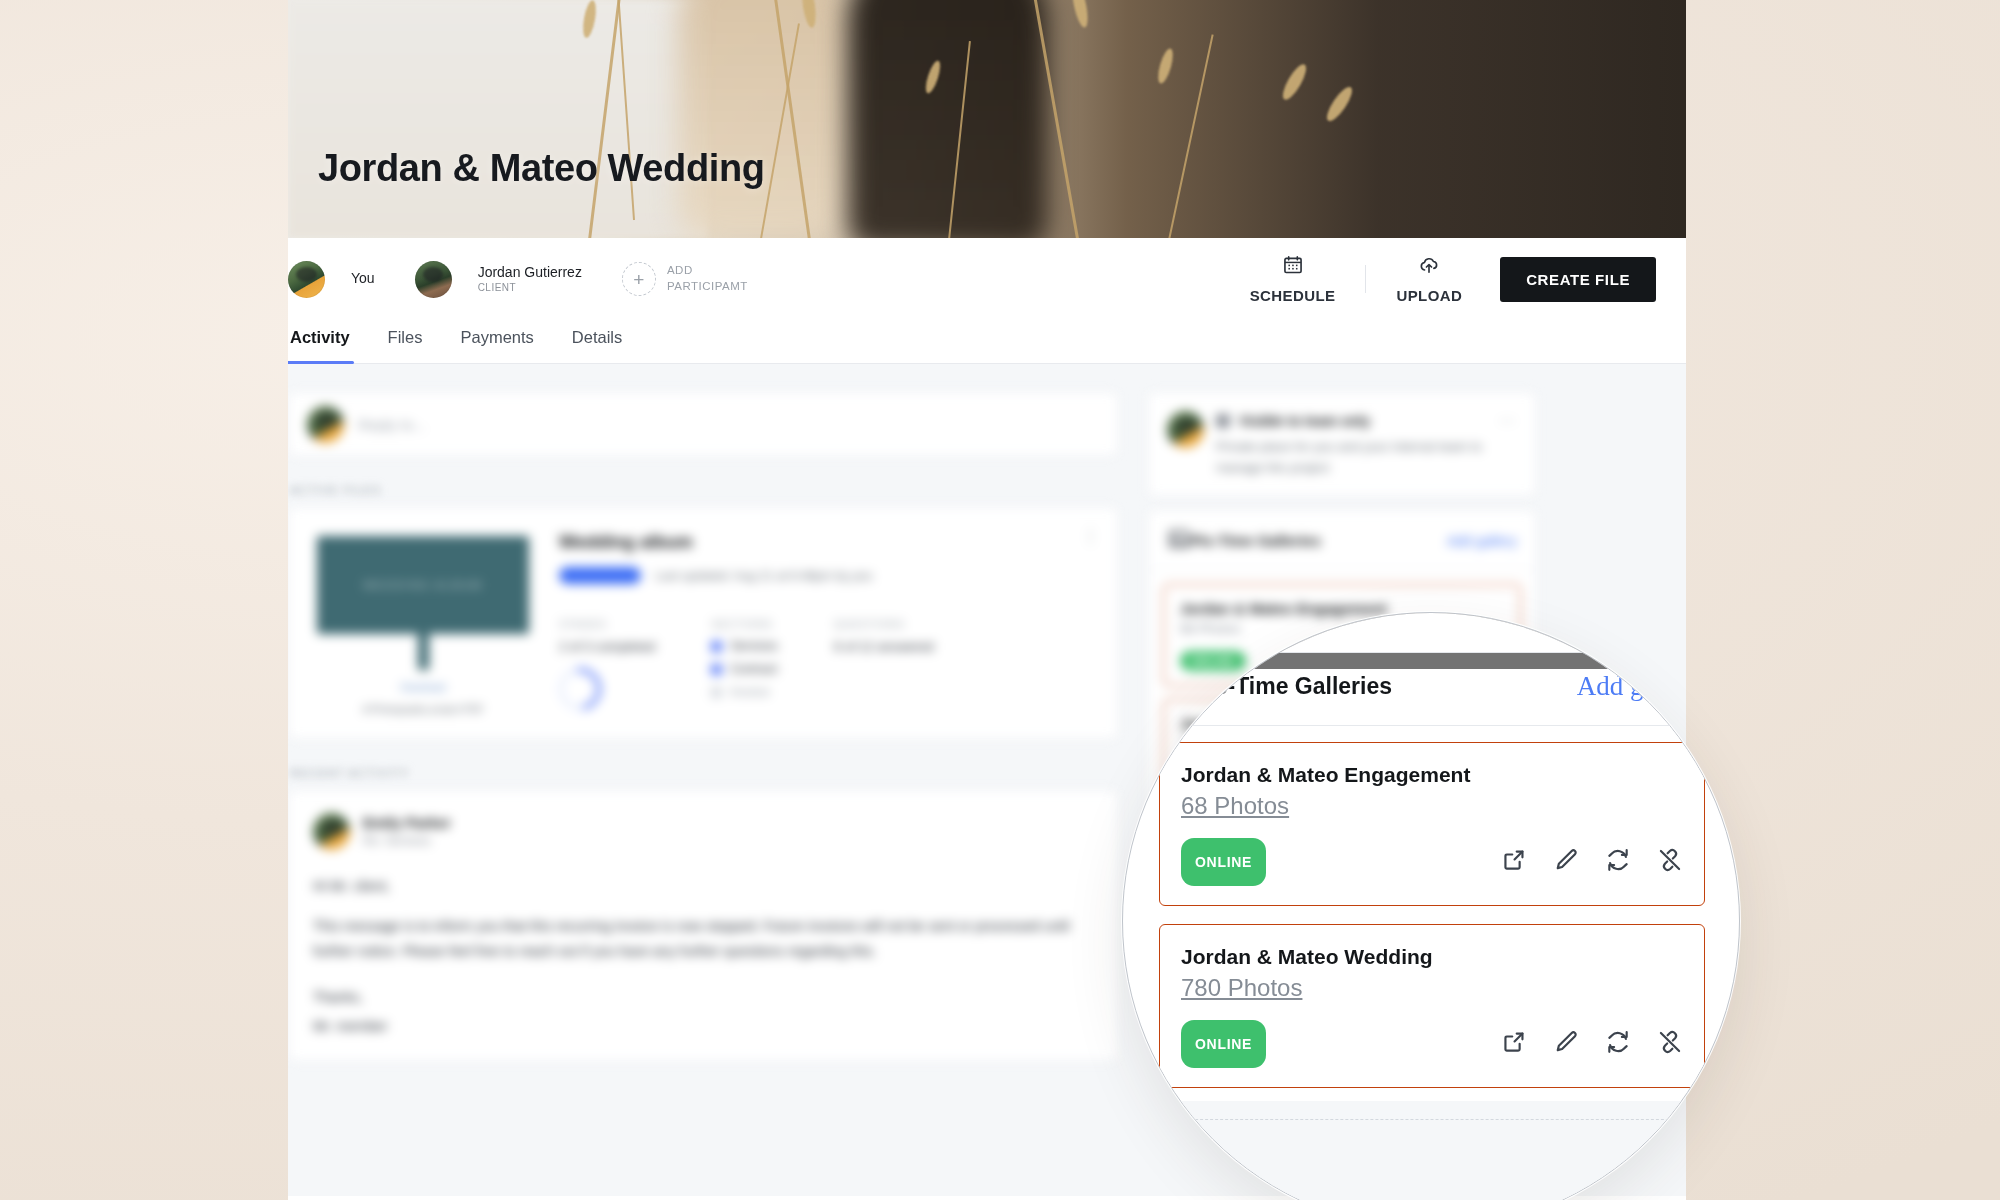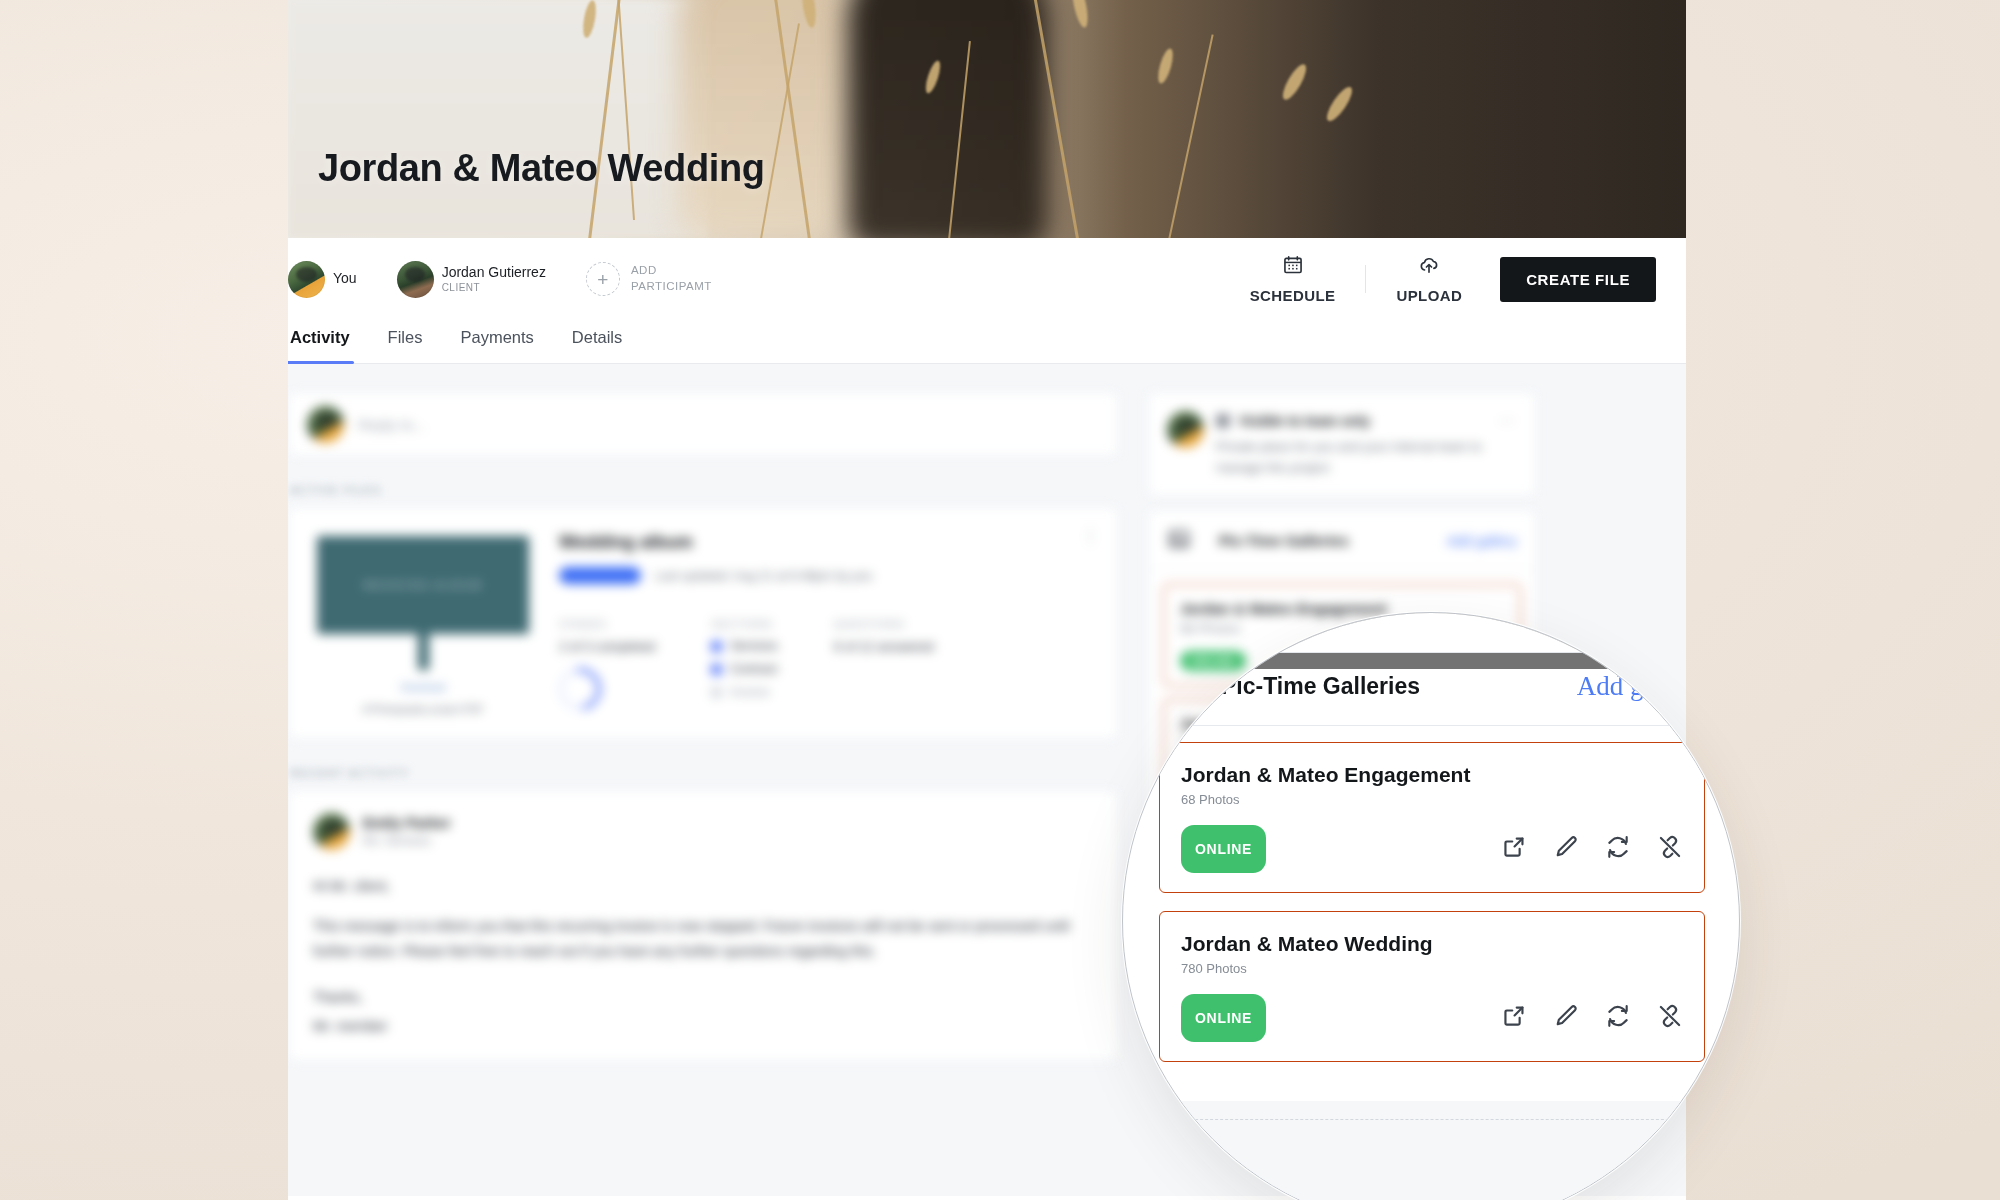"You" .person { gap: 8px -> 26px }
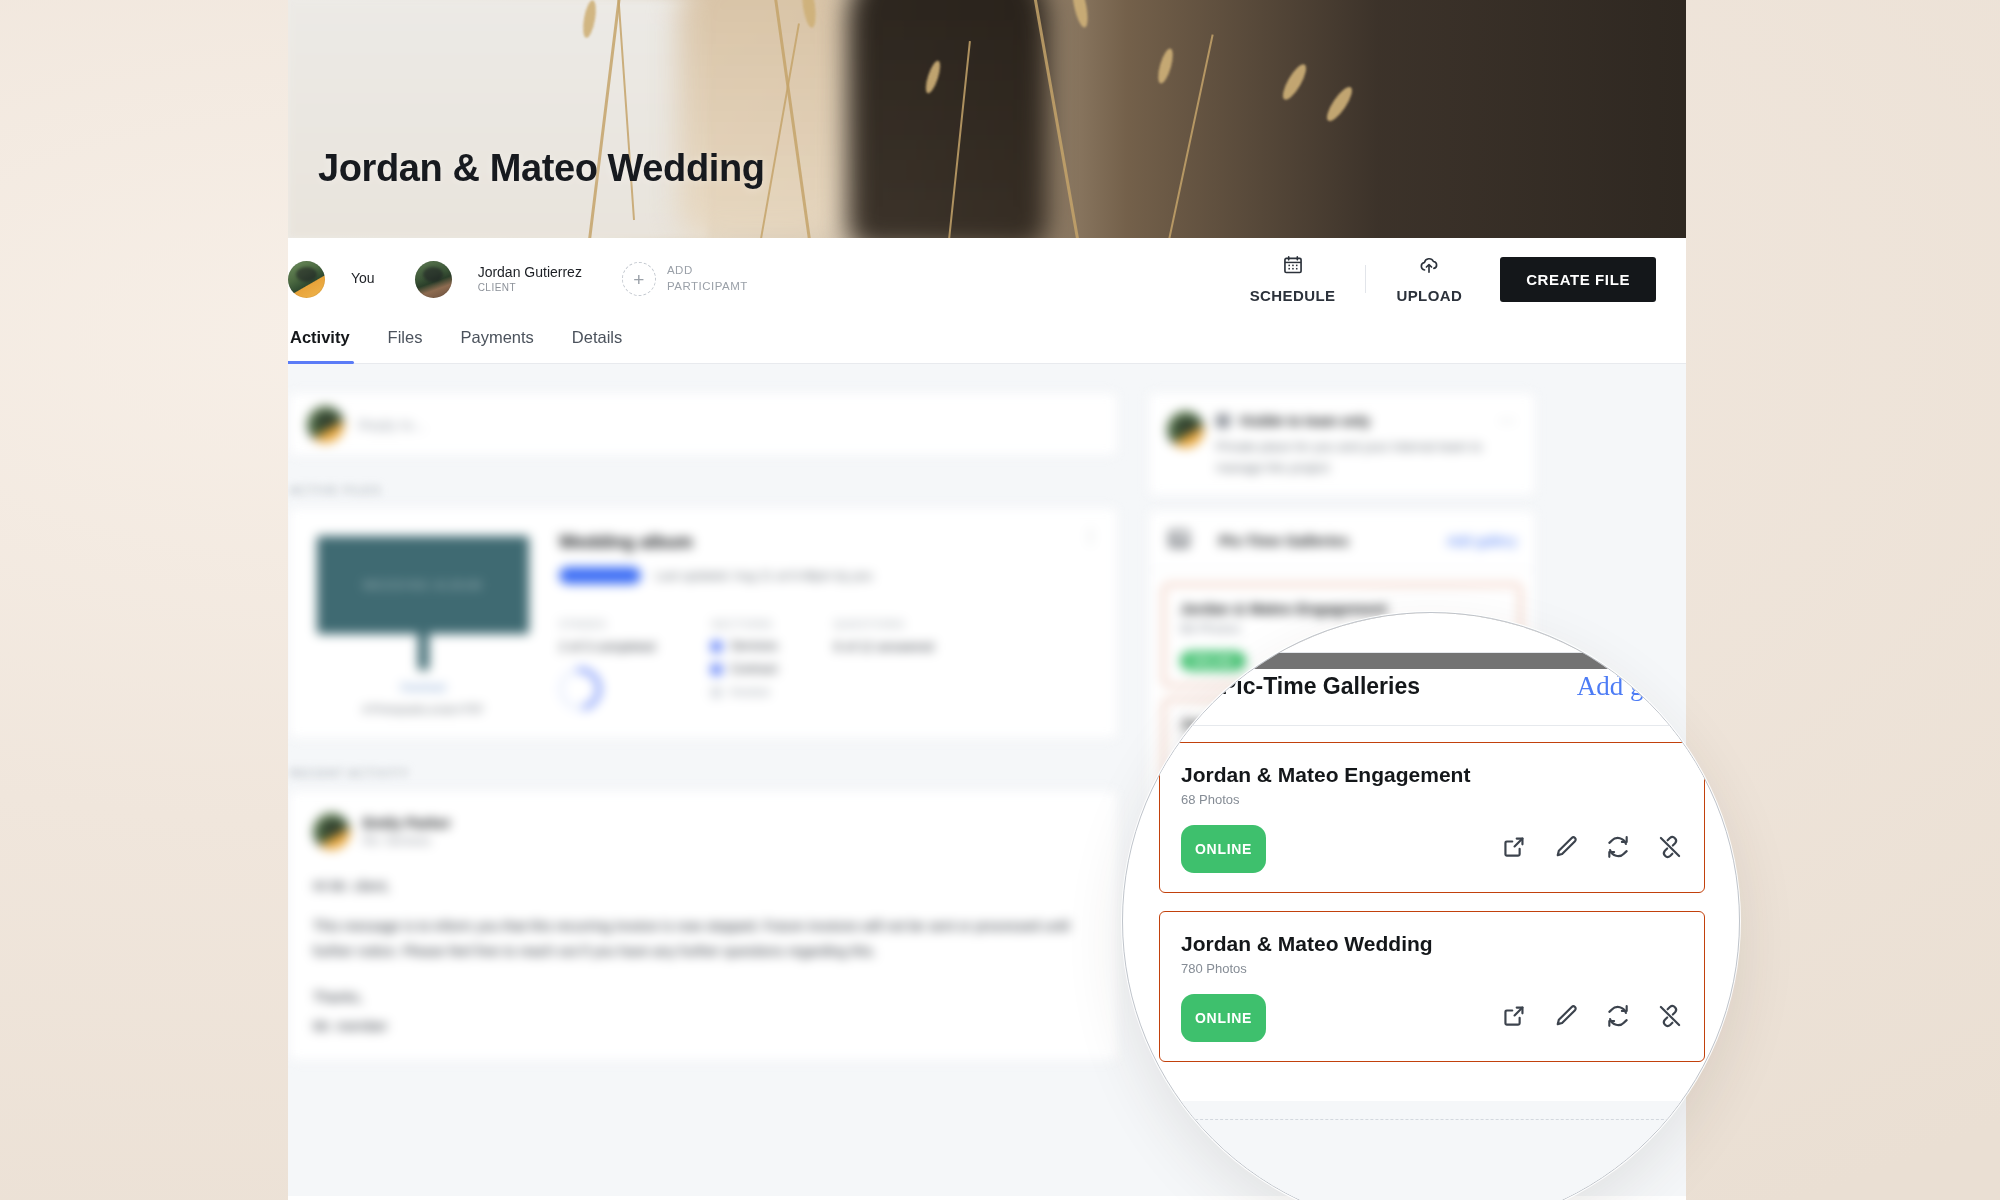"Pic-Time Galleries" .gal-head { gap: 28px -> 0 }
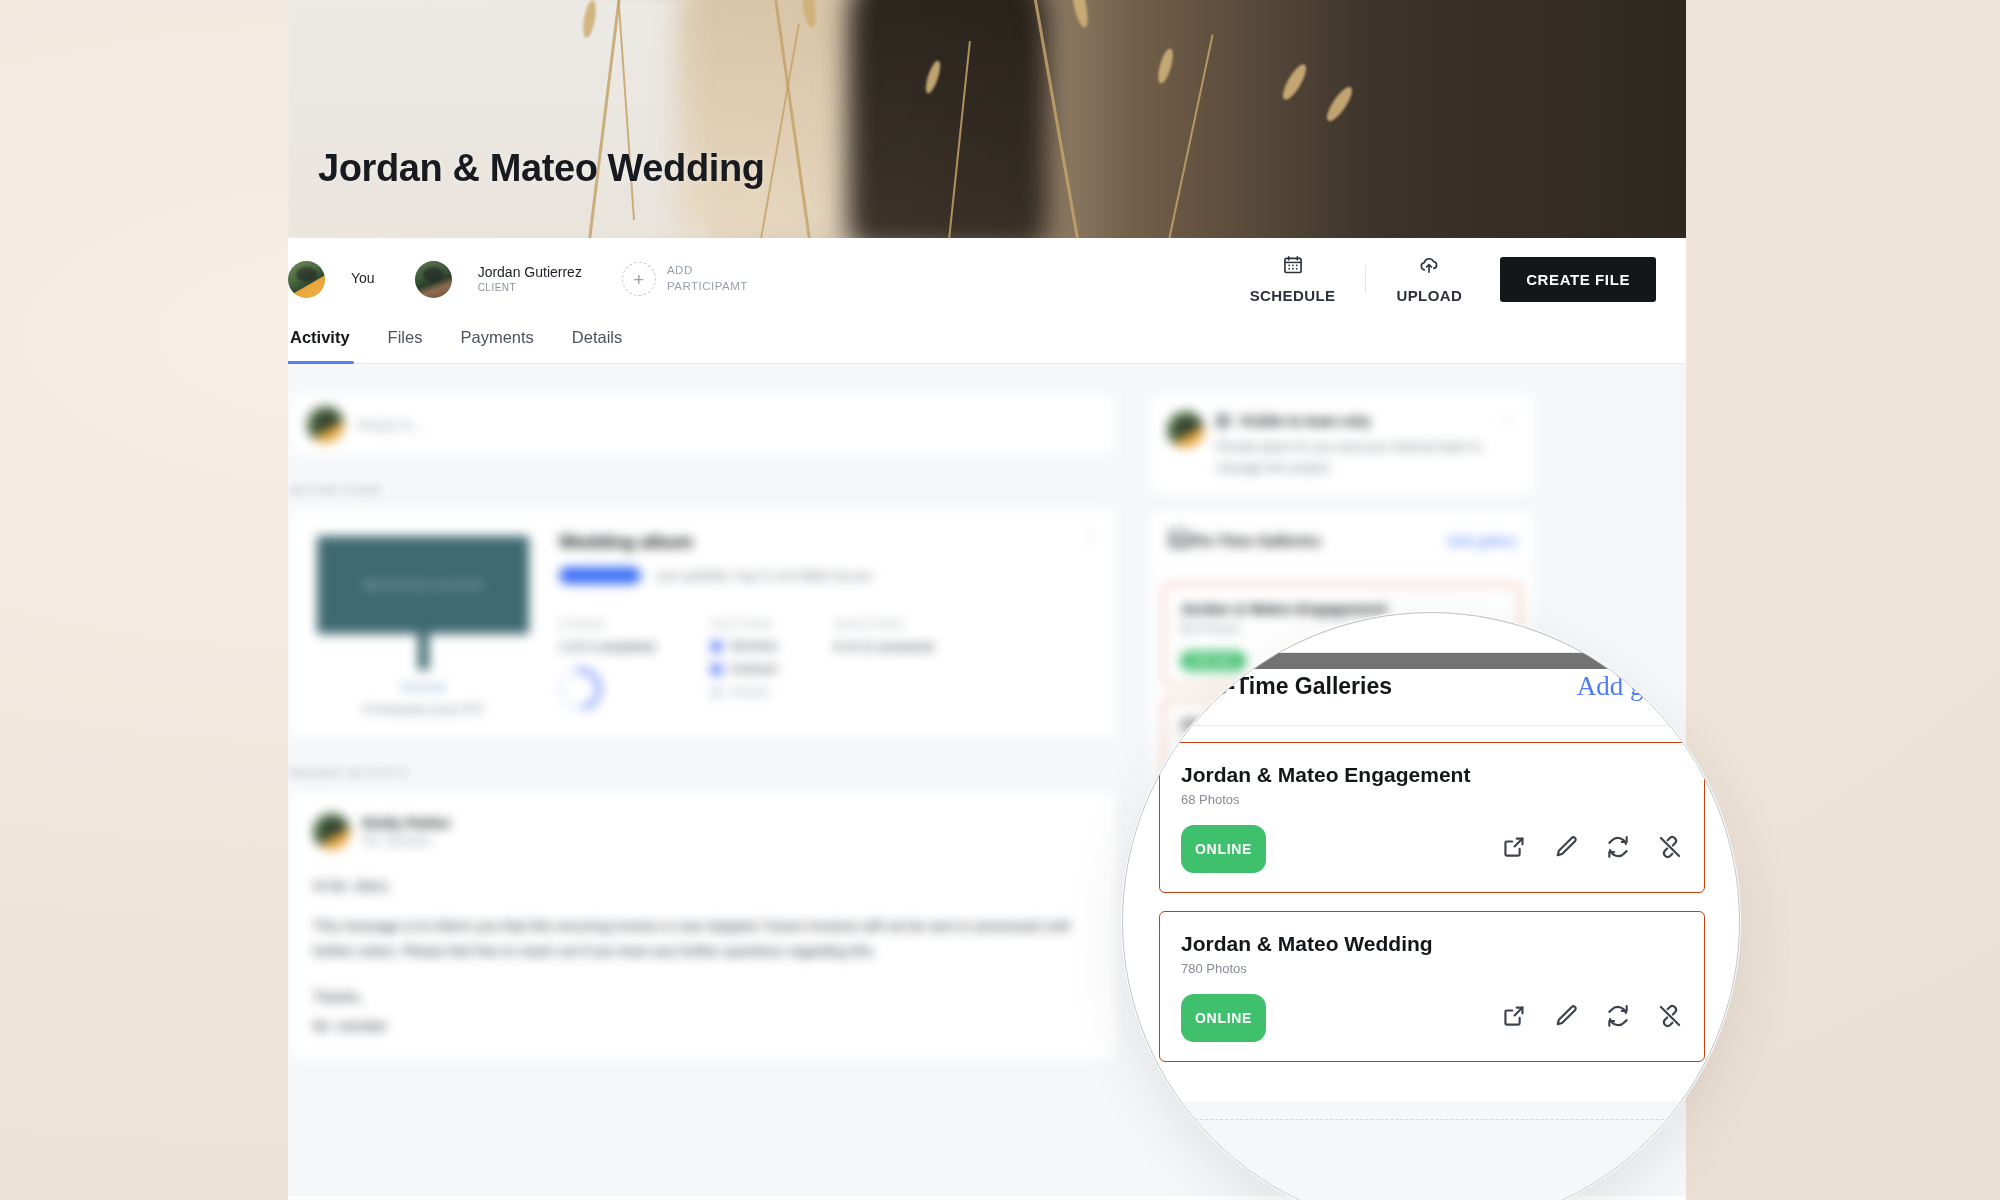"68 Photos" .mag .gi-count { font-size: 13px -> 24px; text-decoration: none -> underline }
